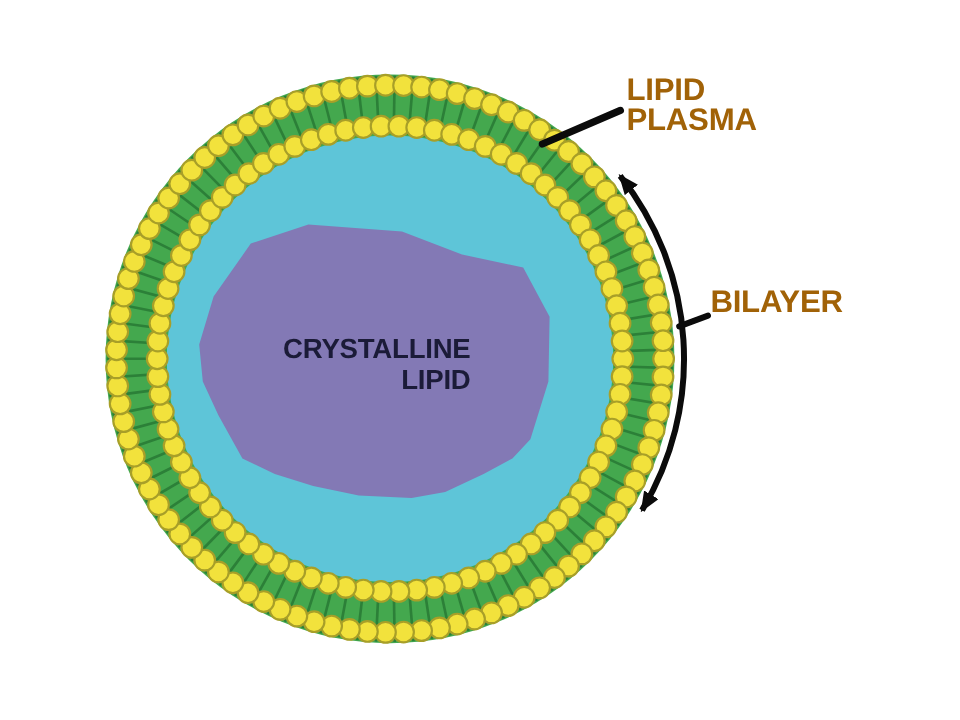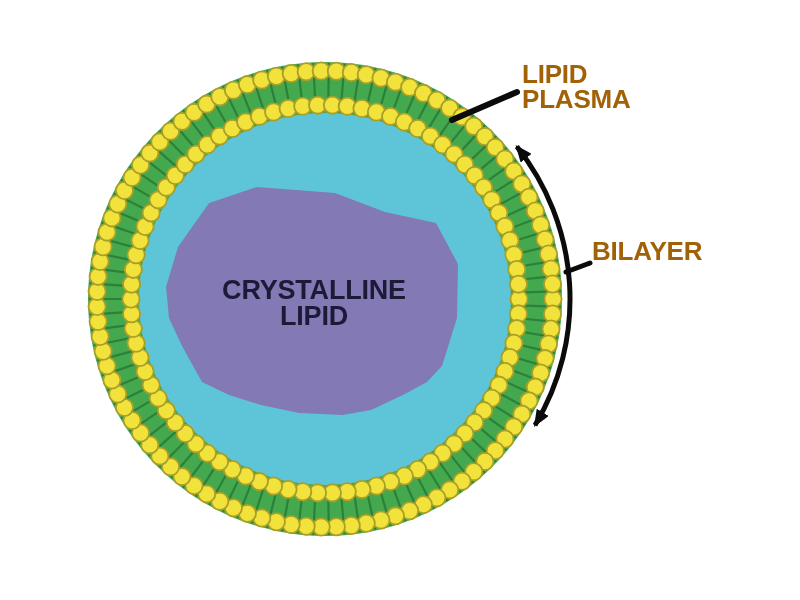"CRYSTALLINE" #core-label { font-size: 27px -> 23px; text-align: center -> right }
